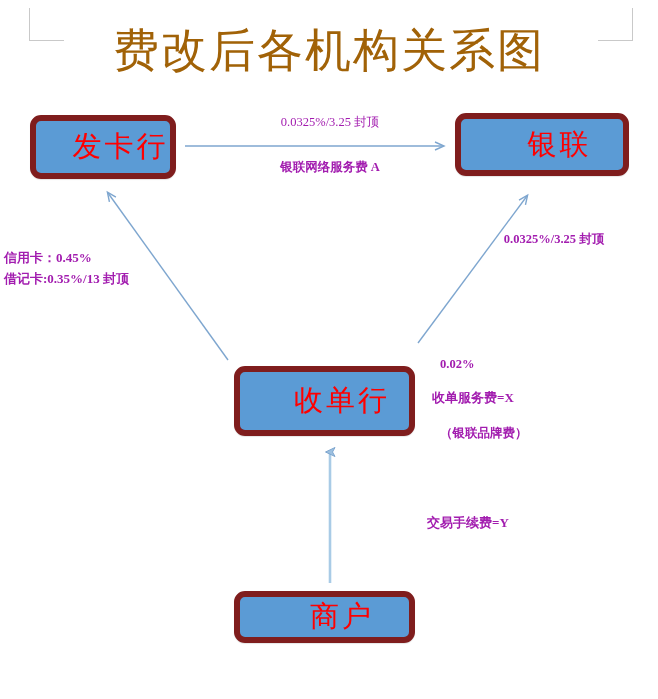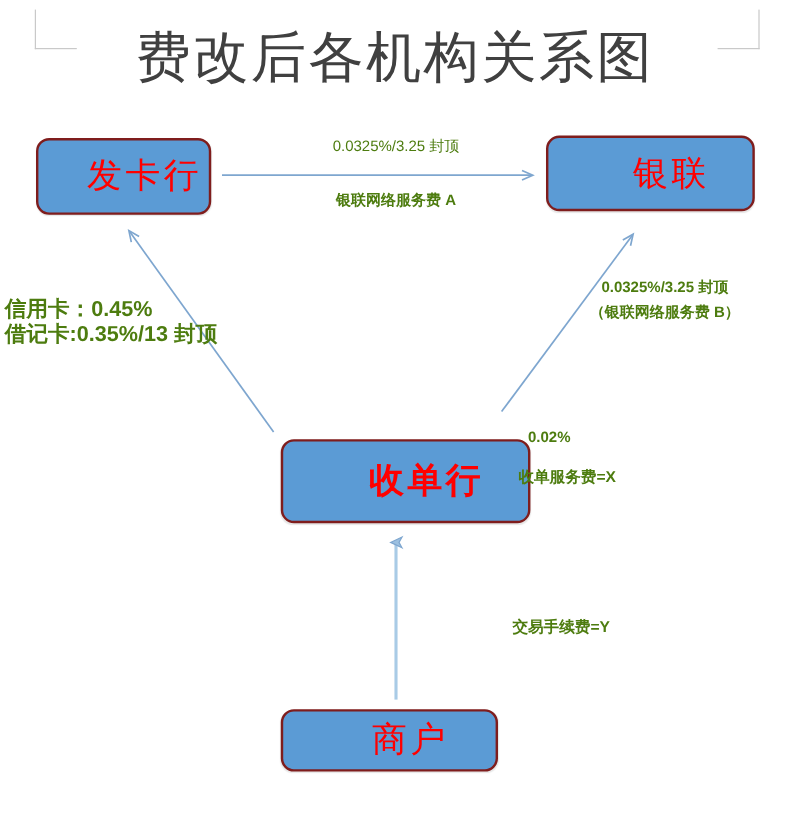"费改后各机构关系图" .title { color: #404040 -> #a16207; font-family: Liberation Mono, monospace -> Liberation Serif, serif }
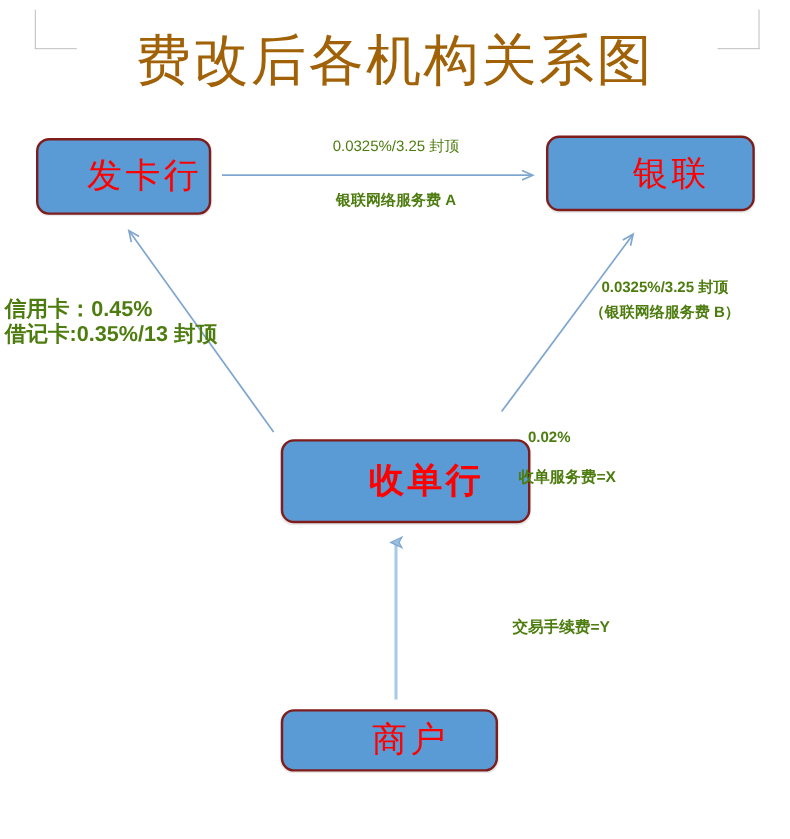"0.0325%/3.25 封顶" .lbl { color: #4d7c0f -> #a21caf; font-family: Liberation Sans, sans-serif -> Liberation Serif, serif }
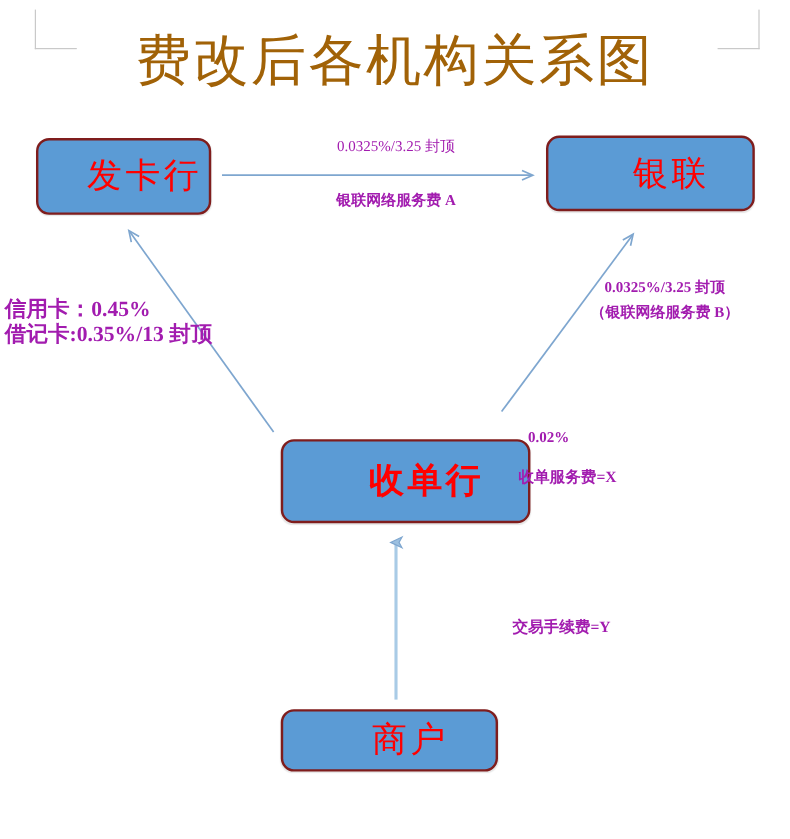"发卡行" .node { border: 2px solid #7f1d1d -> 6px solid #7f1d1d }
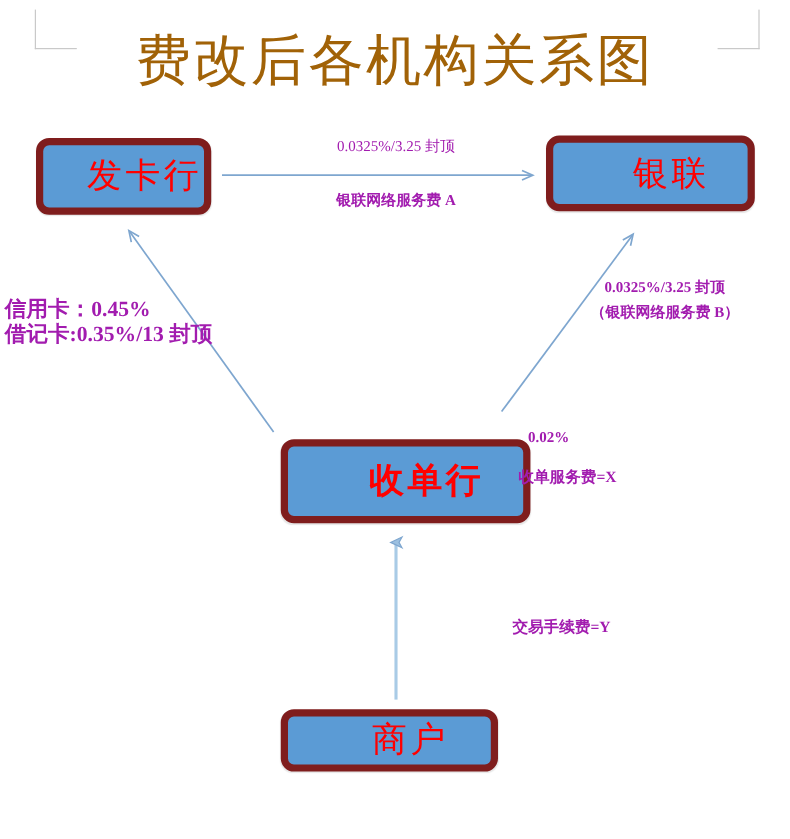"信用卡：0.45%" .lbl-left-block .ln { font-size: 18px -> 13px }
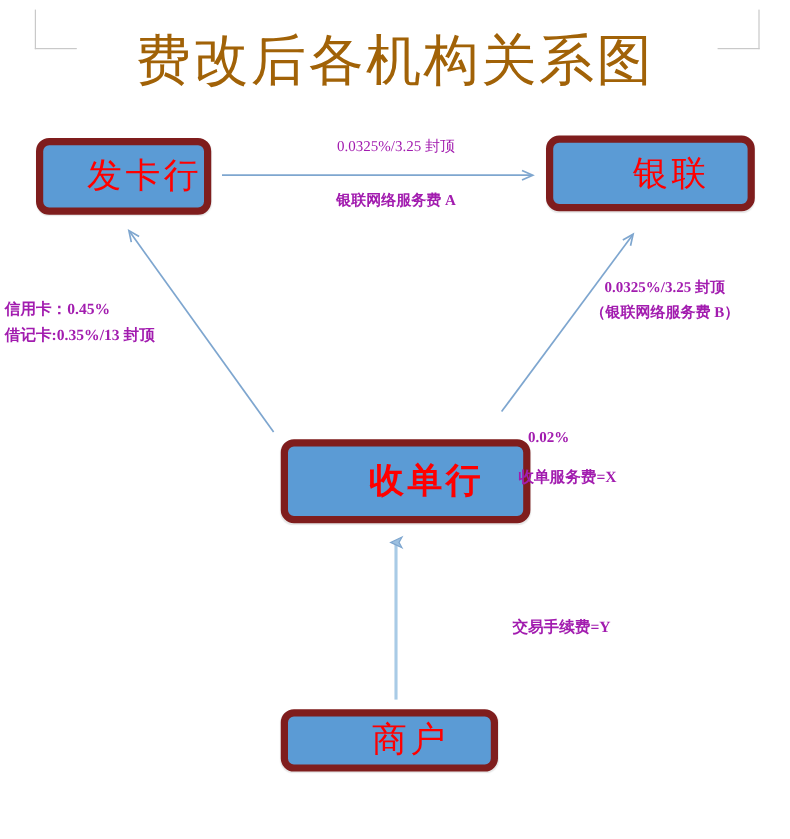"（银联网络服务费 B）" span.ln { html: <span>（银联网络服务费 B）</span> -> none }
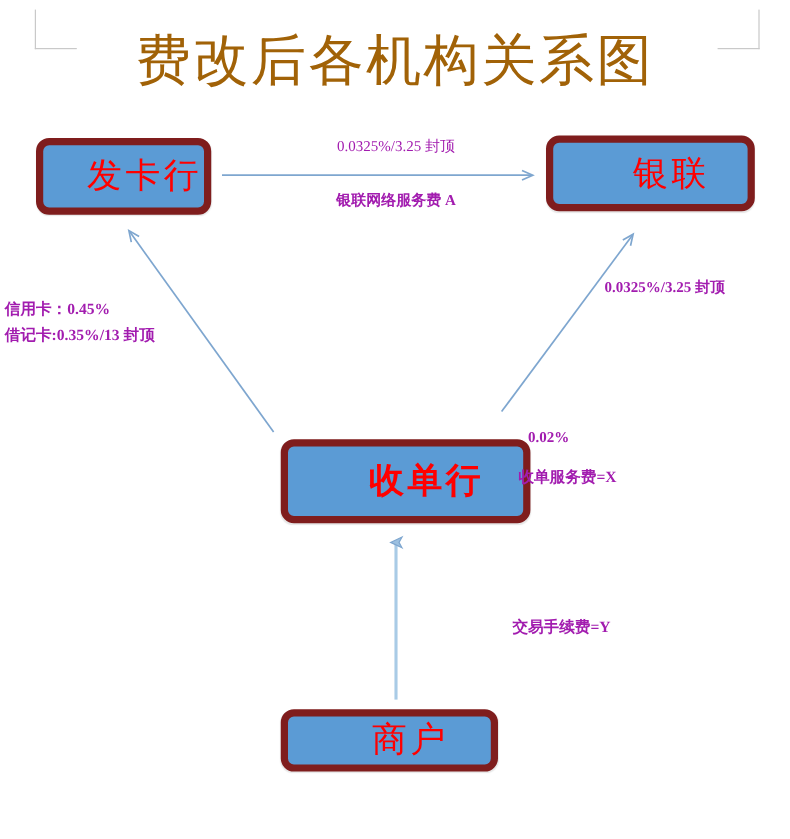"收单行" .node.acquirer { font-weight: bold -> none; width: 208px -> 181px }
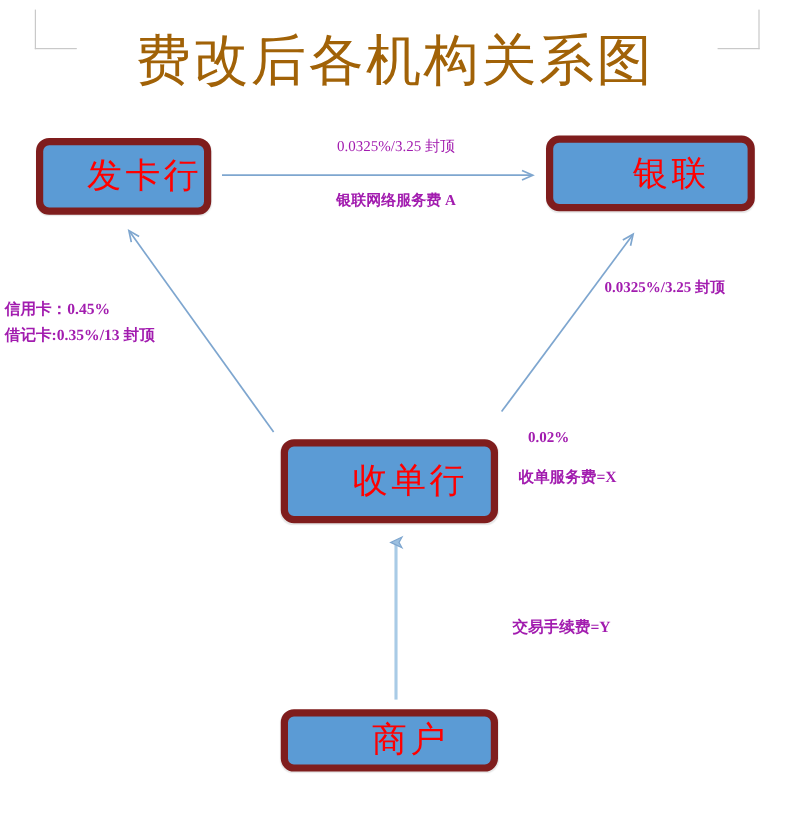"（银联品牌费）" span.ln { html: none -> <span>（银联品牌费）</span> }
